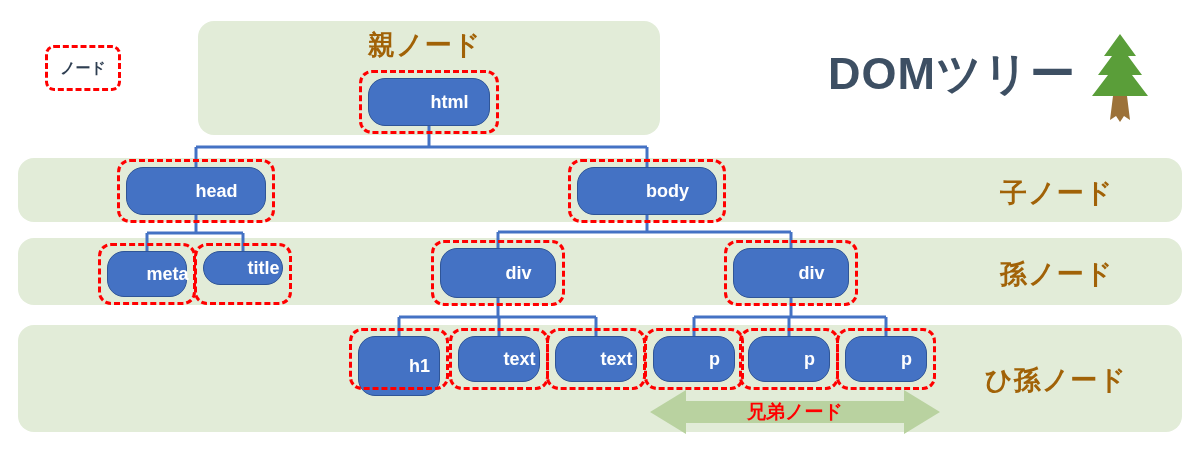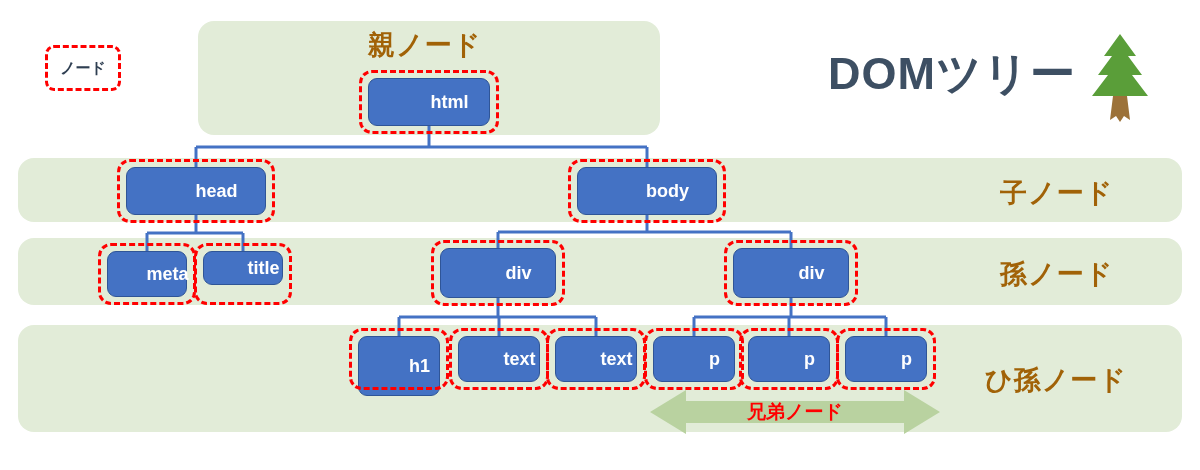"html" .node { border-radius: 9px -> 17px }
